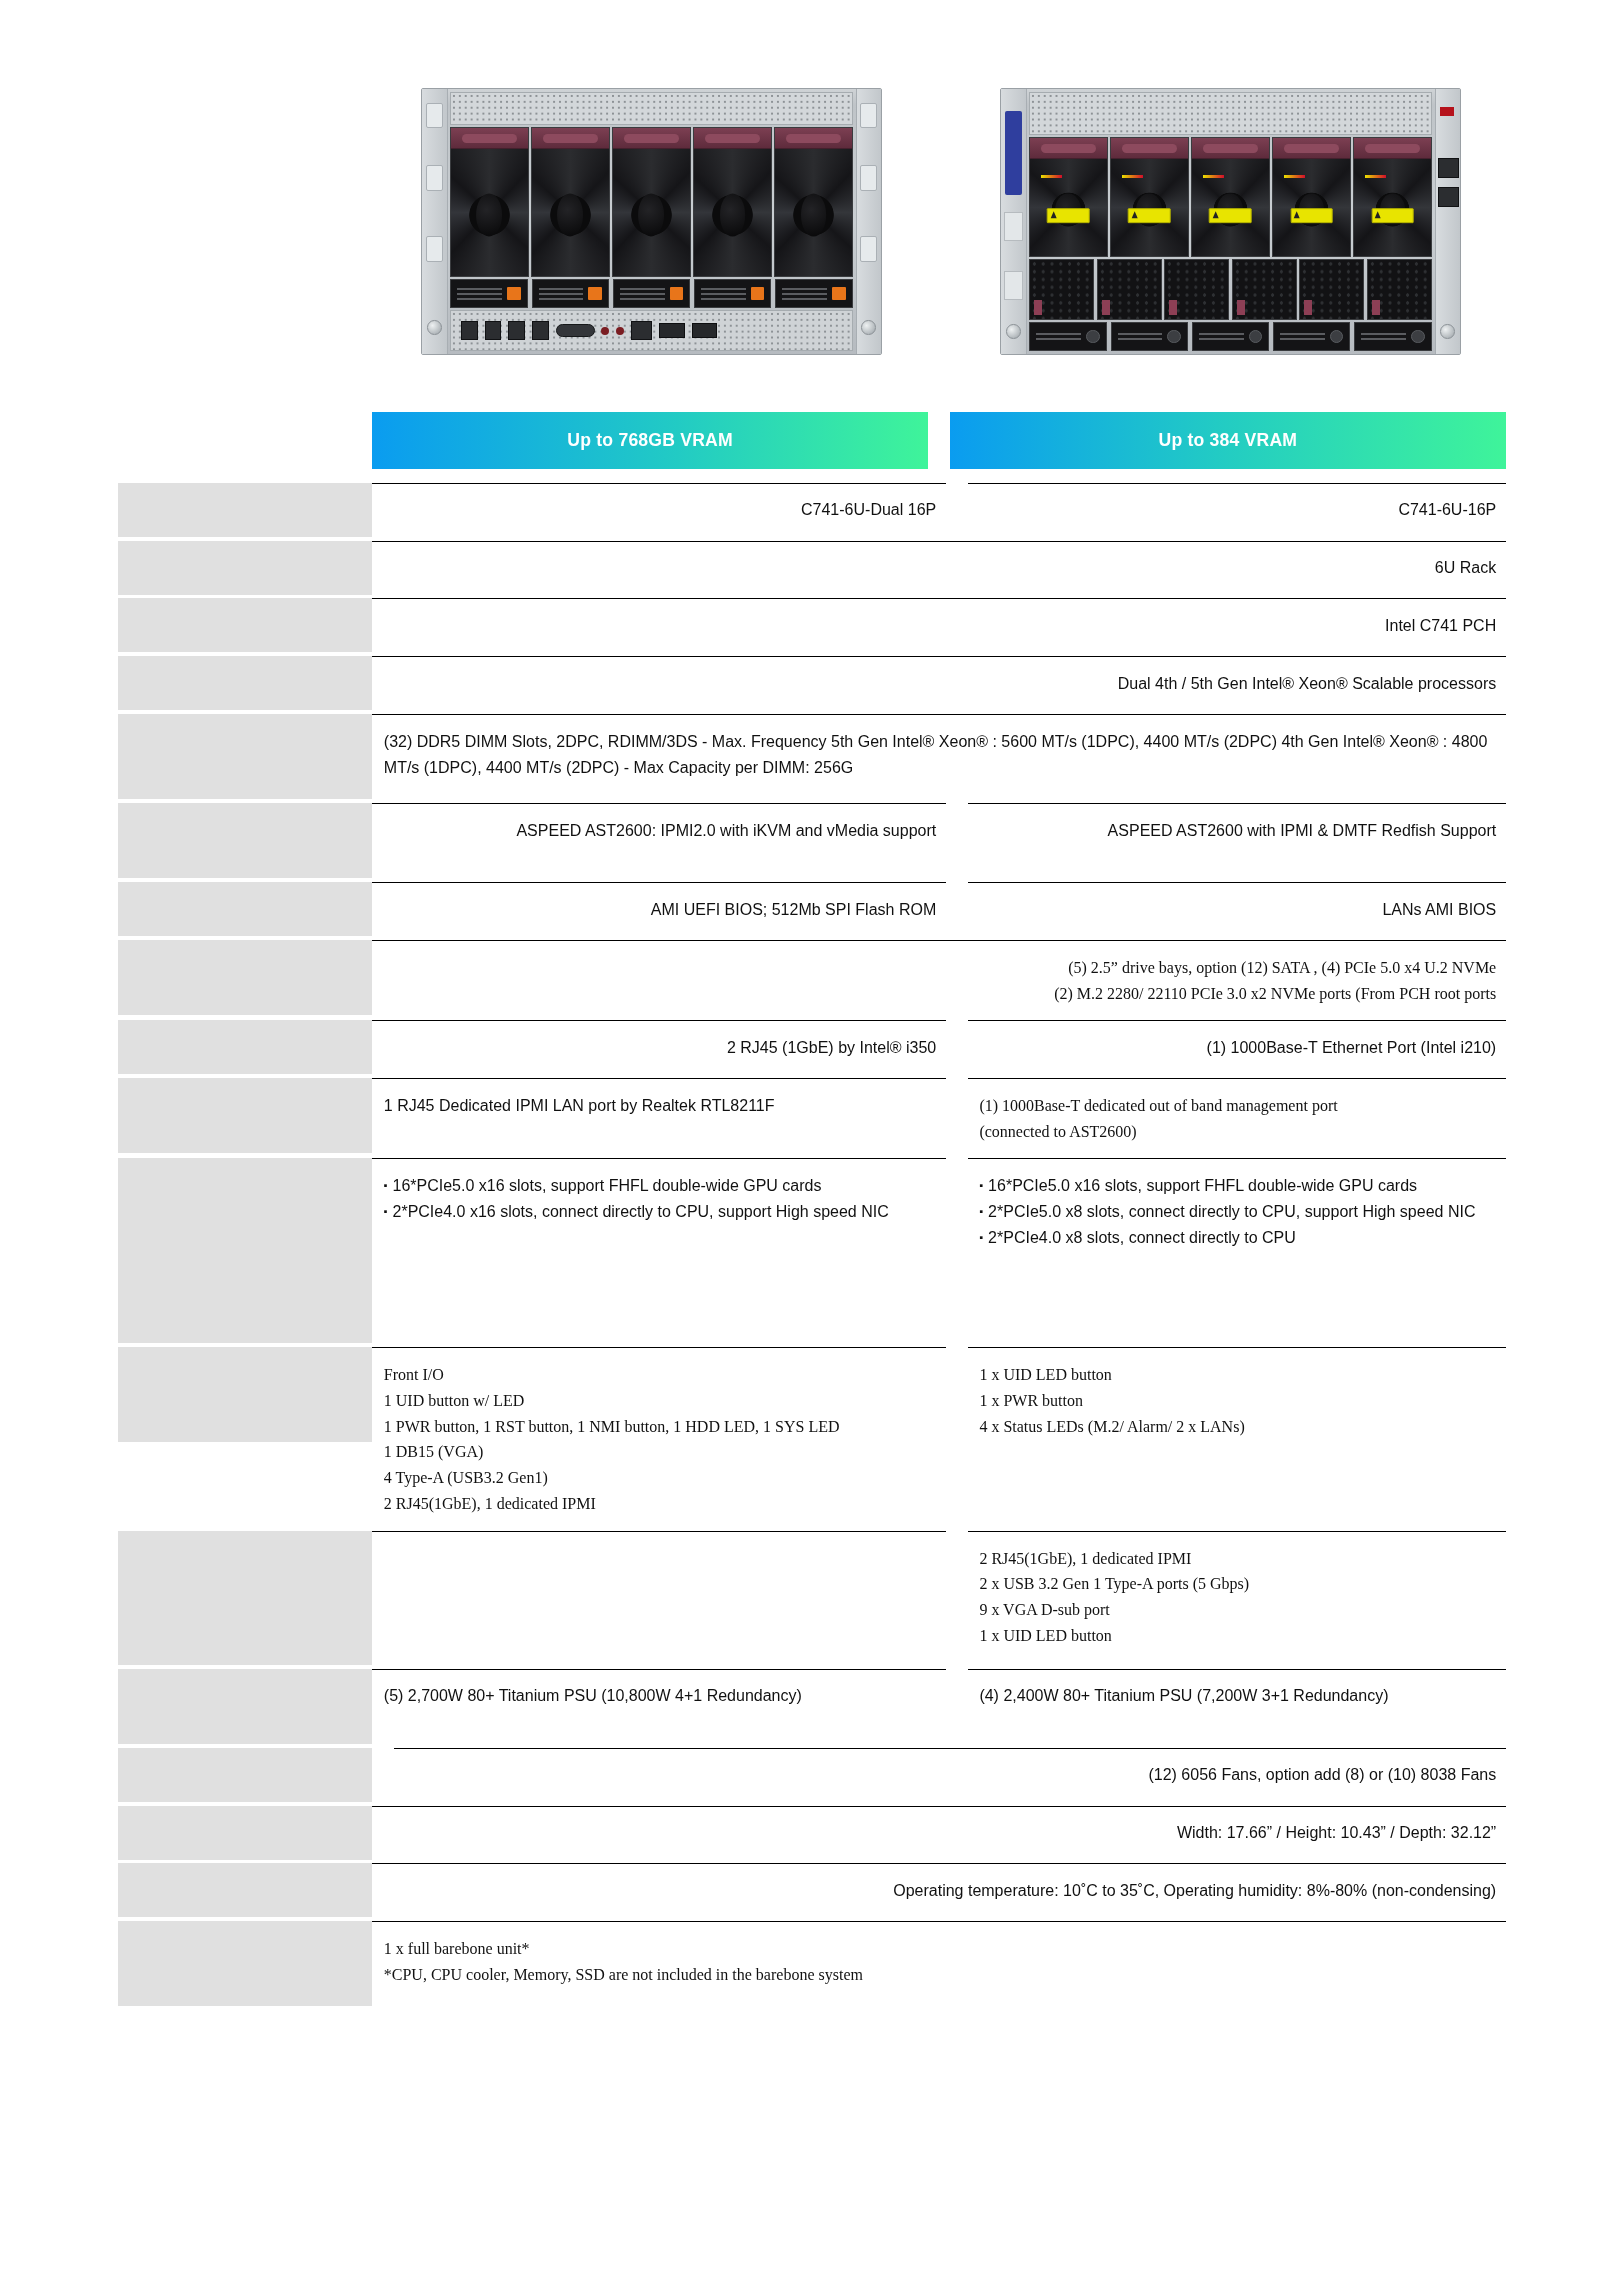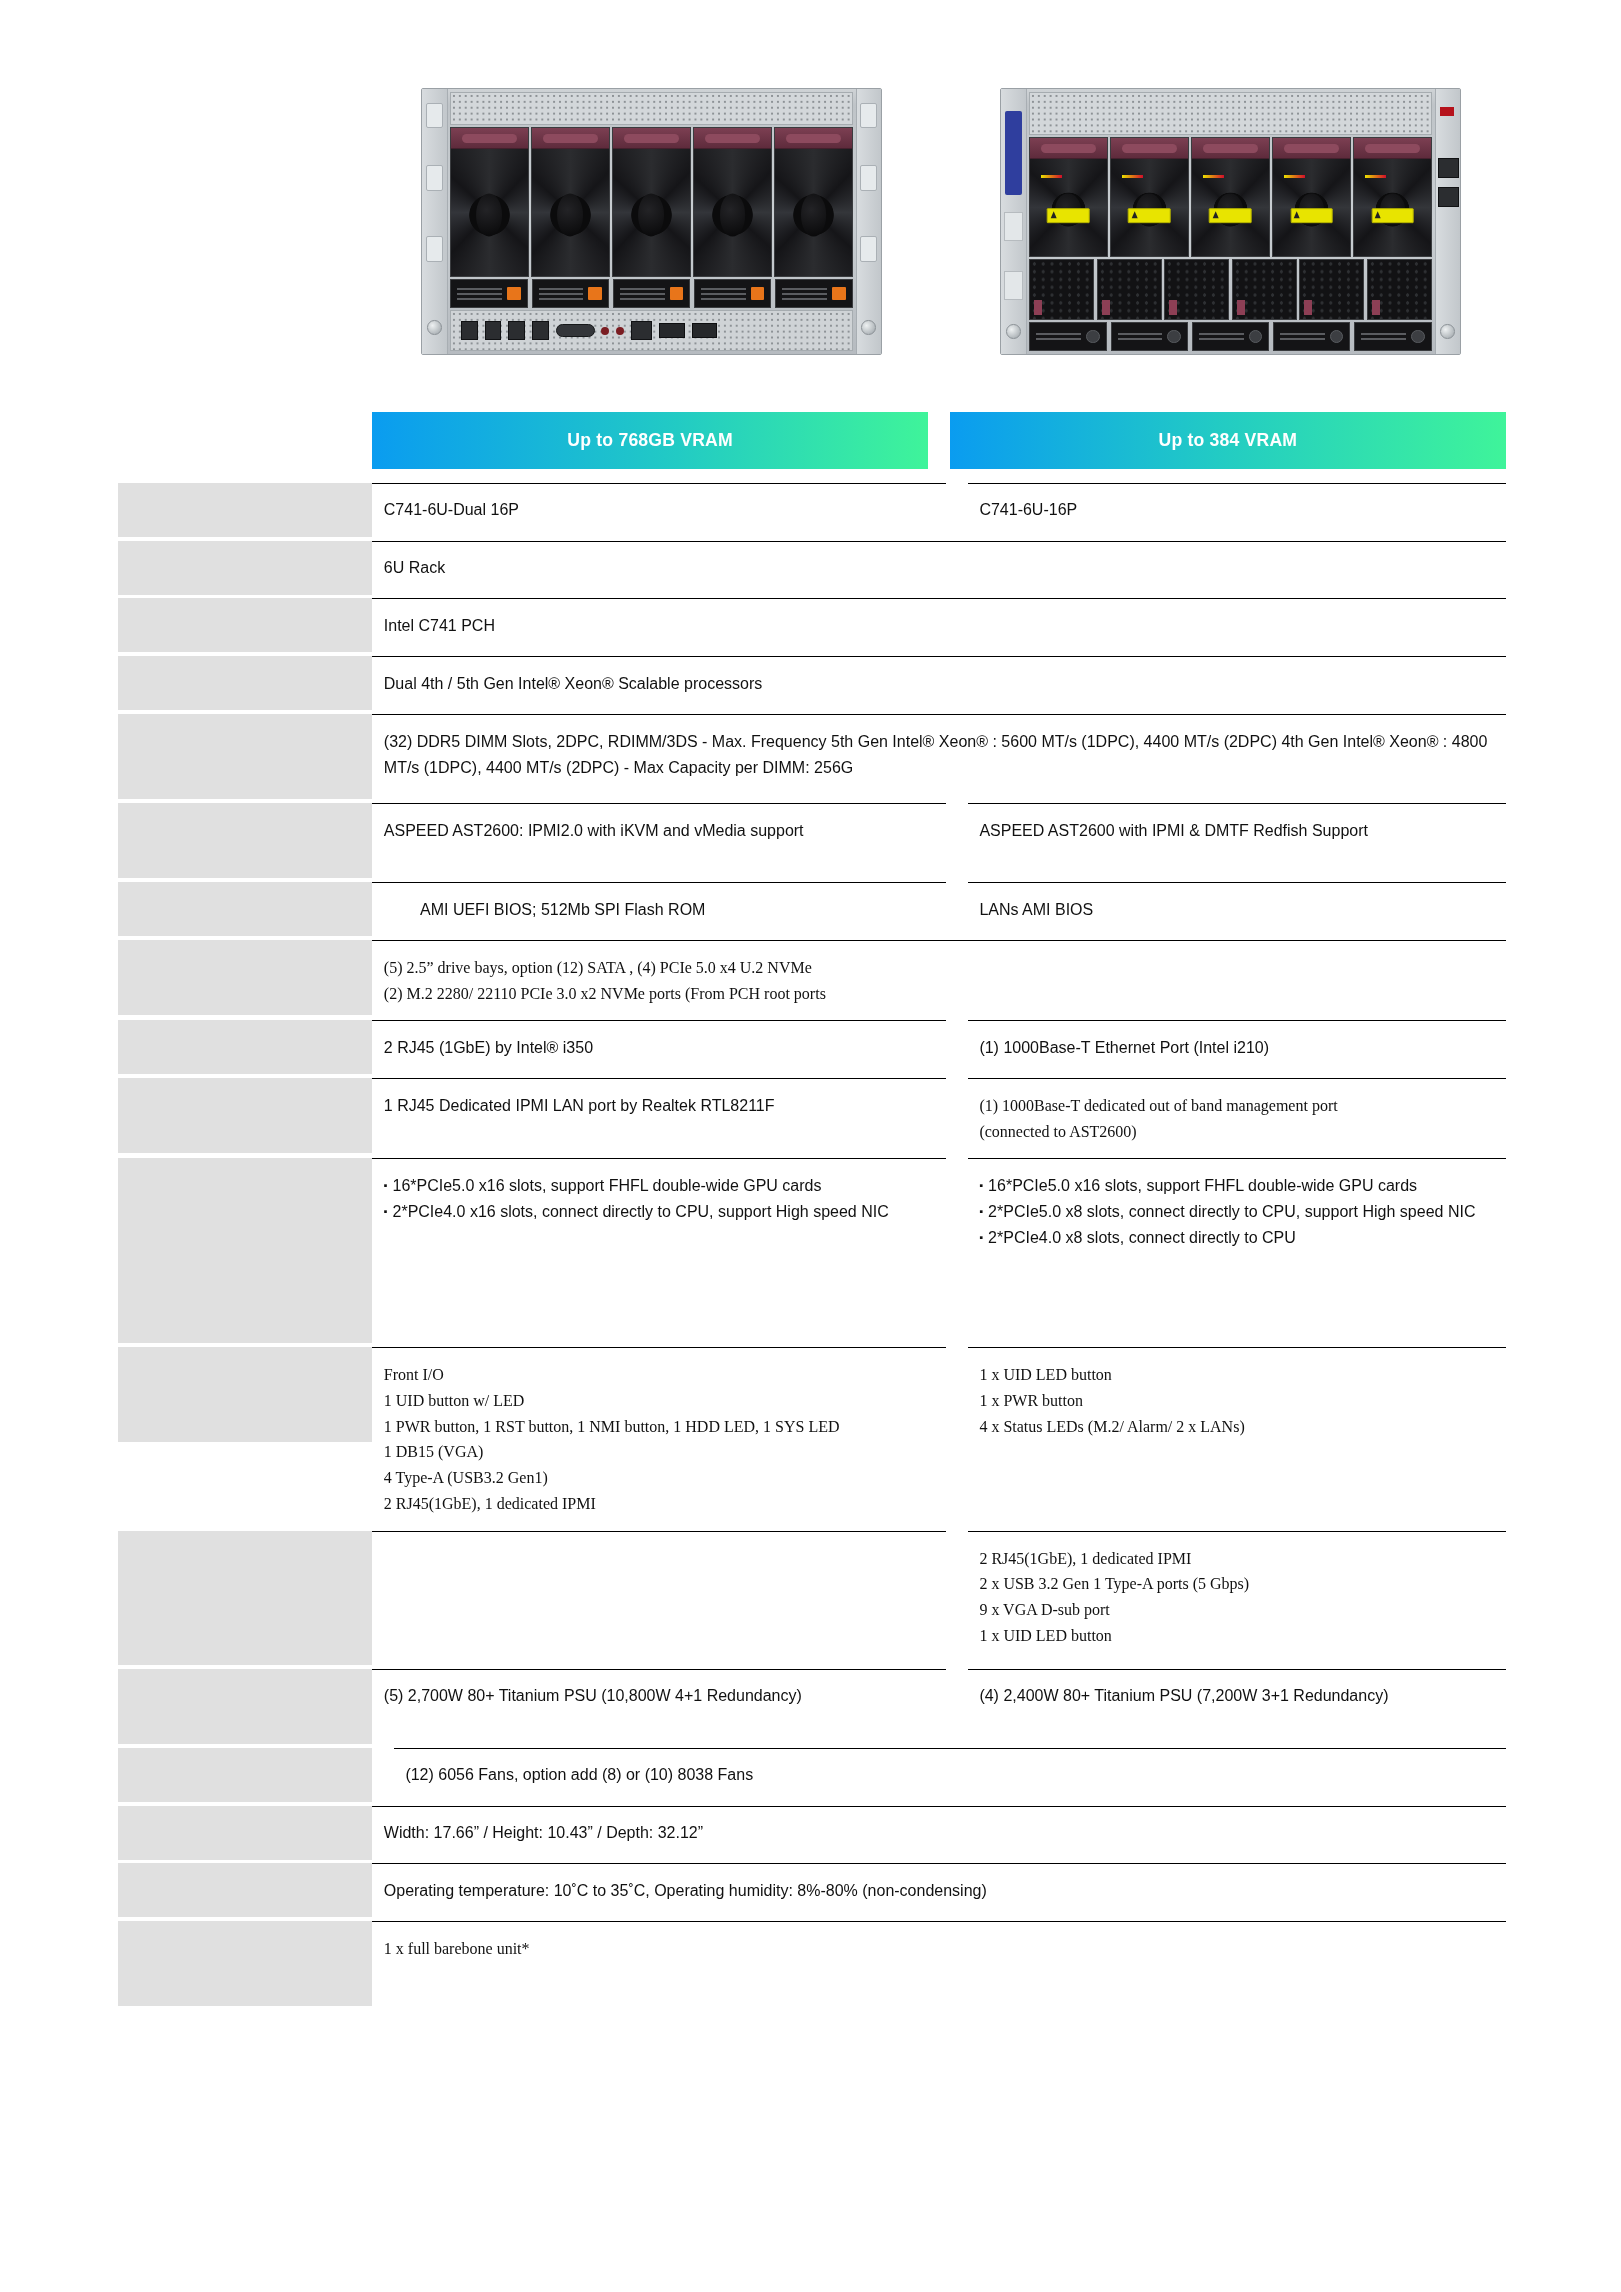"C741-6U-Dual 16P" .cell.center { text-align: left -> right }
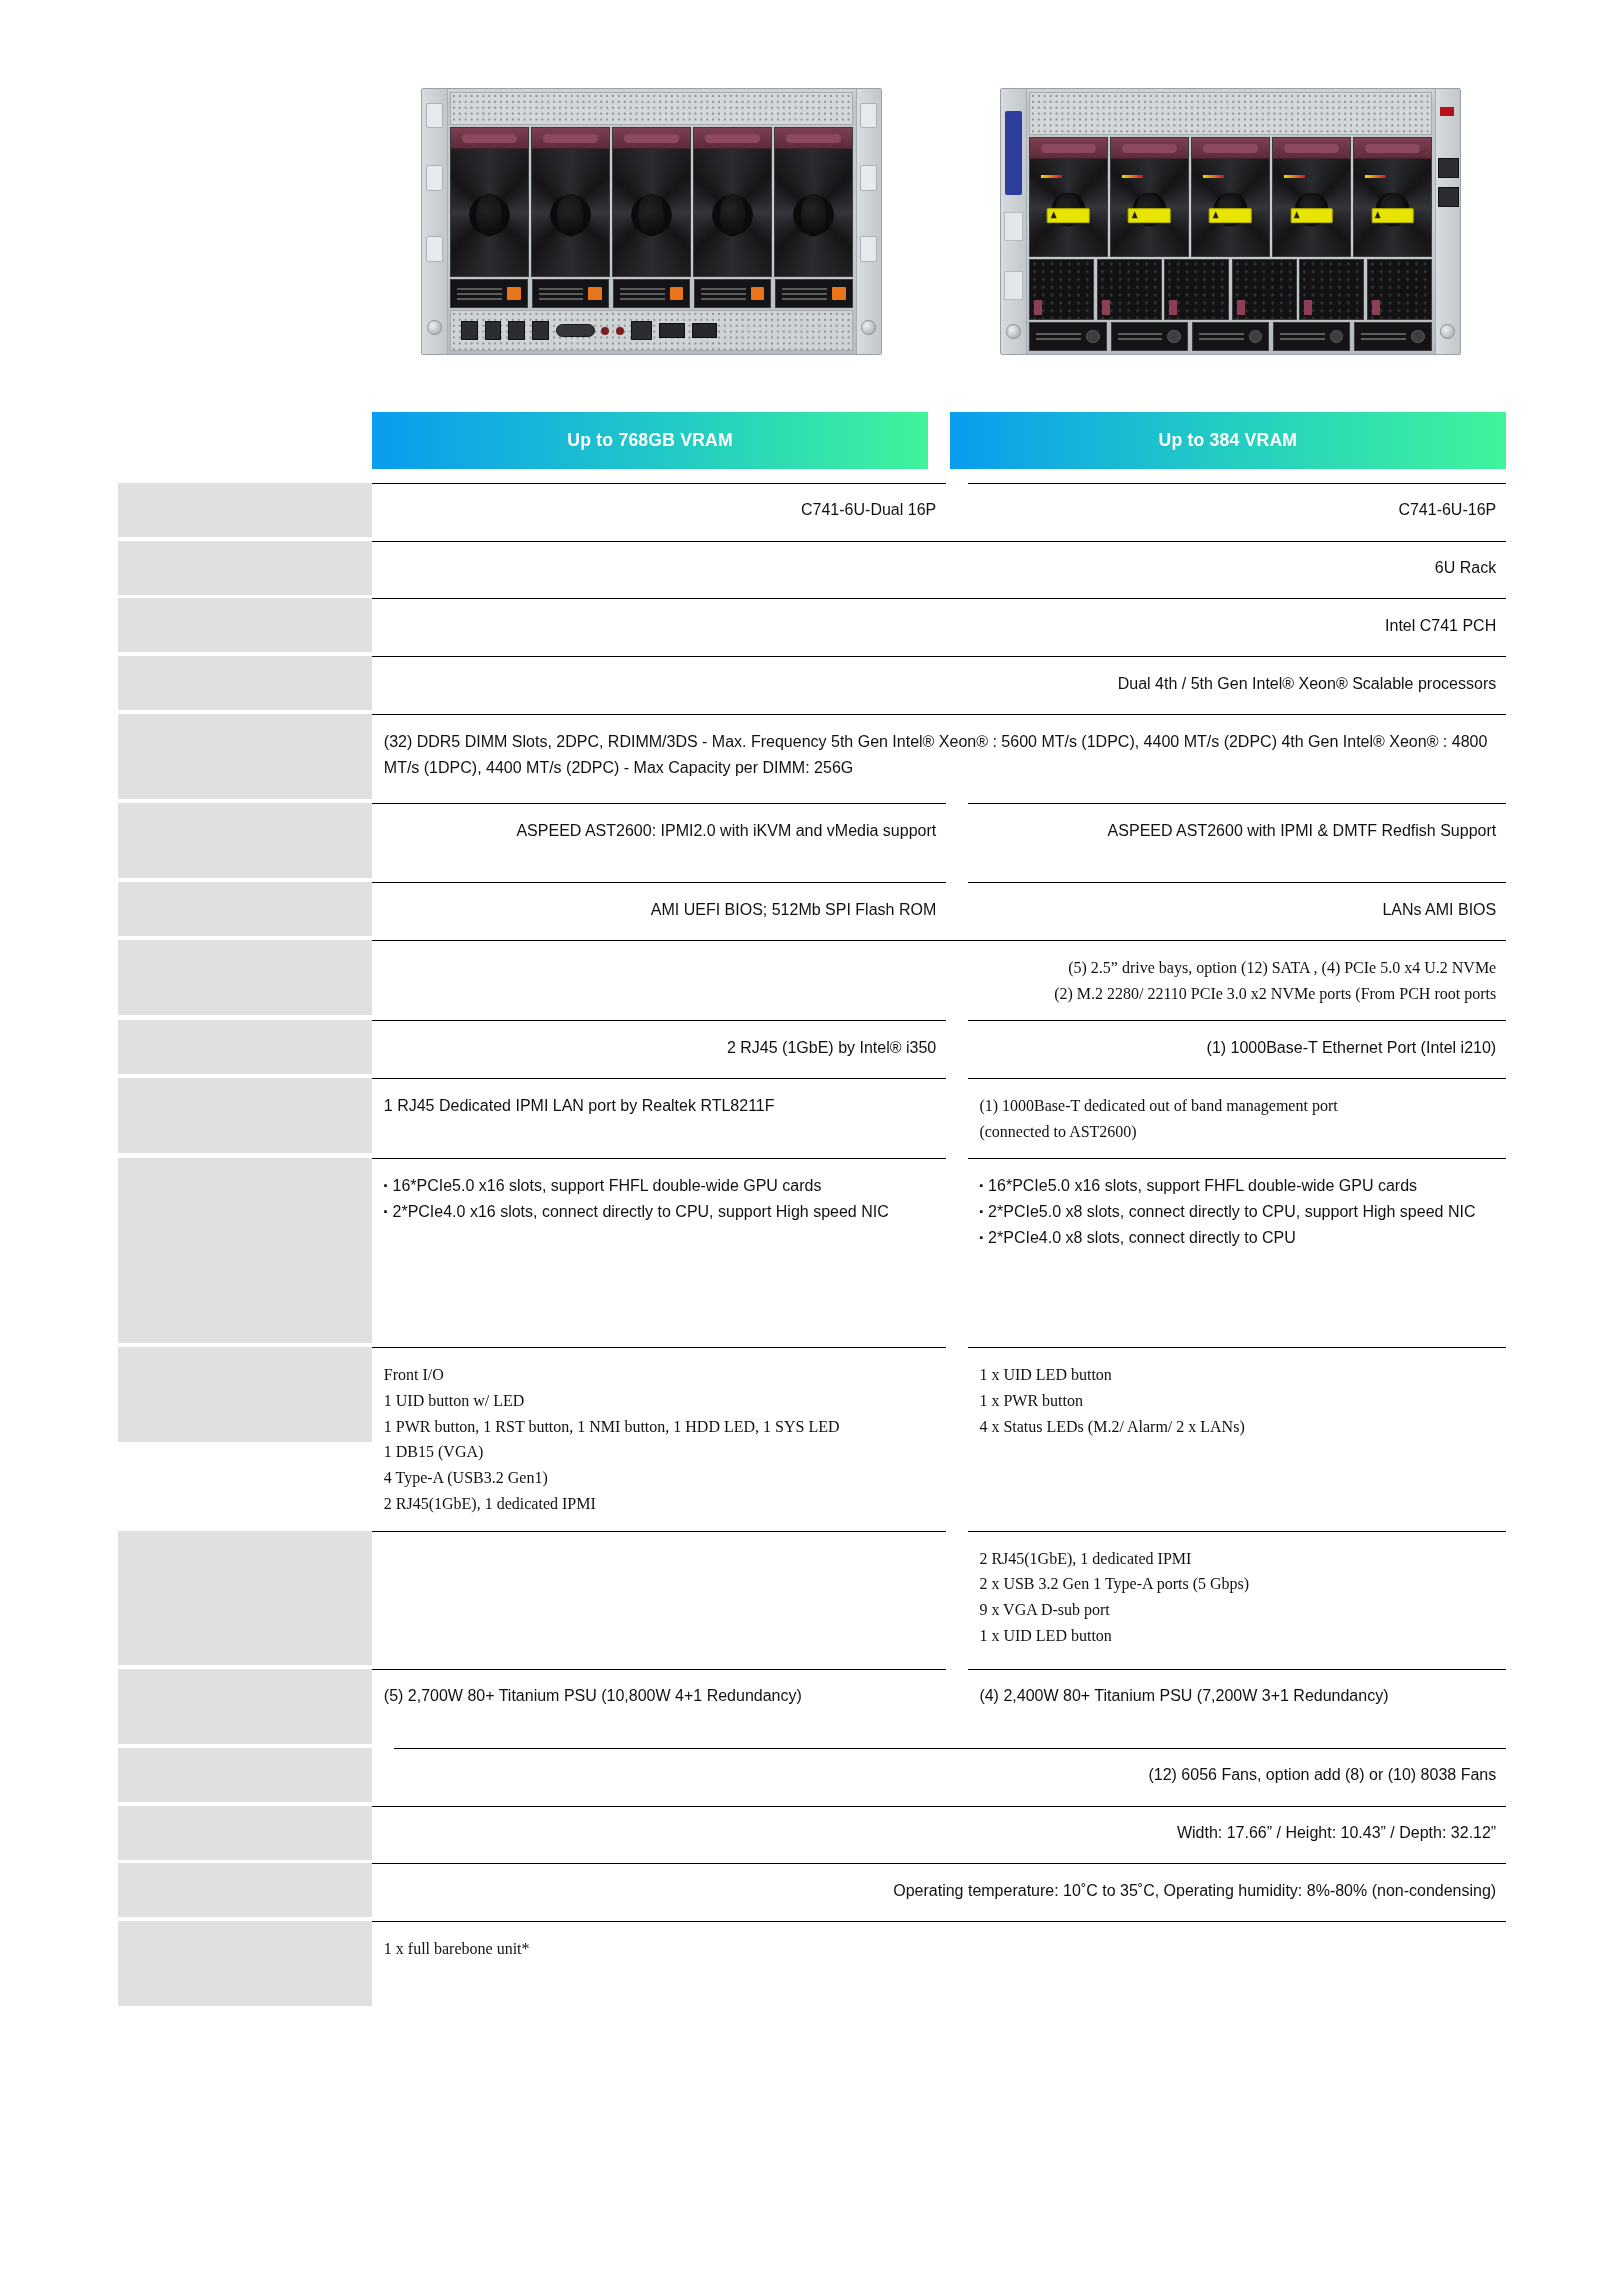"*CPU, CPU cooler, Memory, SSD" span.nl { html: none -> <span>*CPU, CPU cooler, Memory, SSD are not included in the barebone system</span> }
